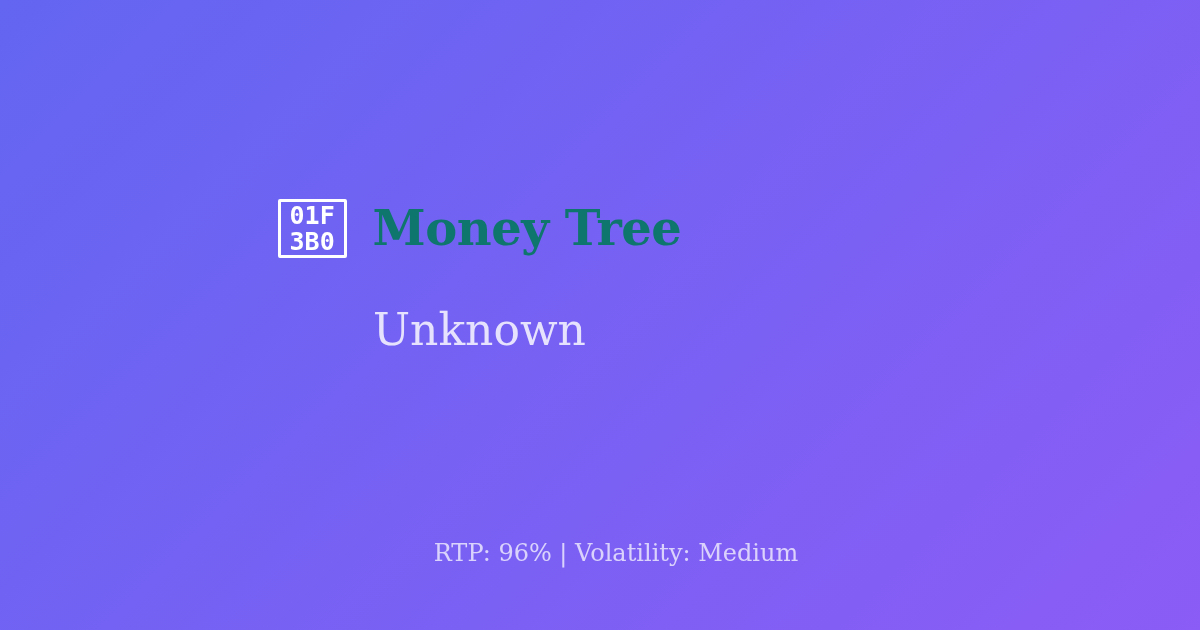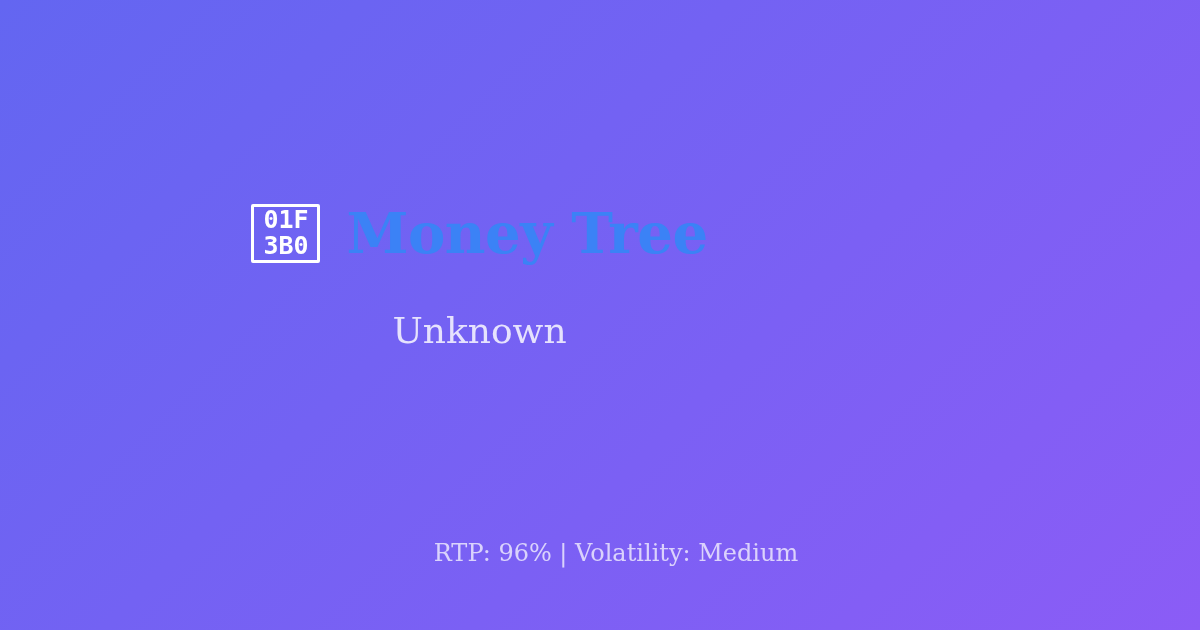"Money Tree" .title-text { color: #3b82f6 -> #0f766e; font-size: 56px -> 48px }
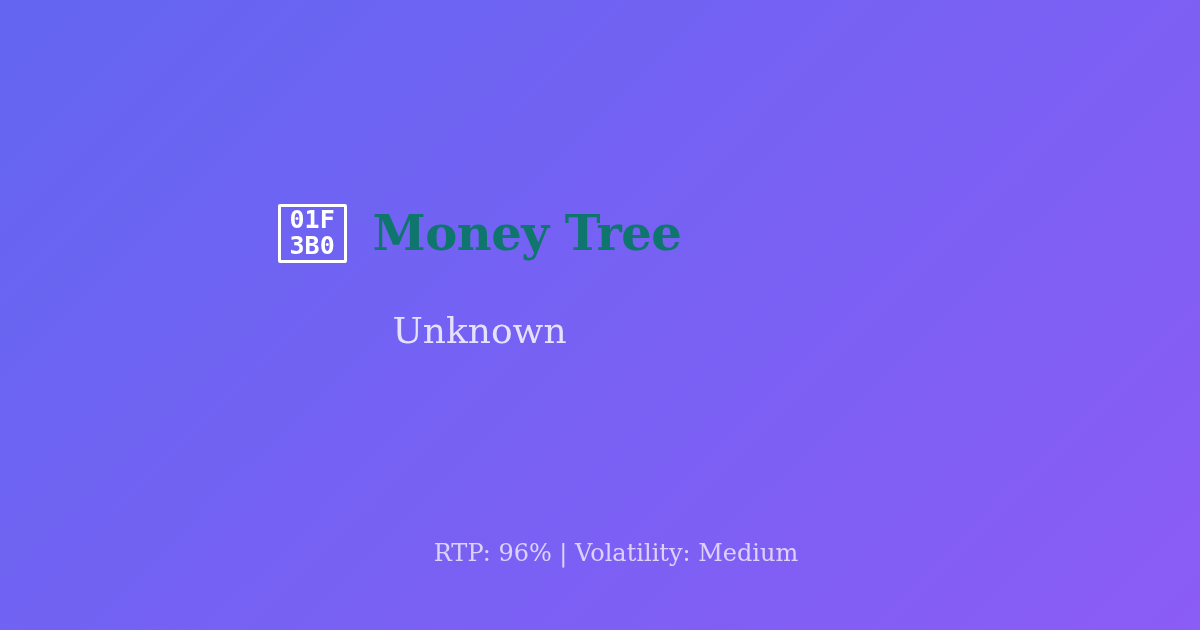"Unknown" .subtitle { font-size: 36px -> 44px }
